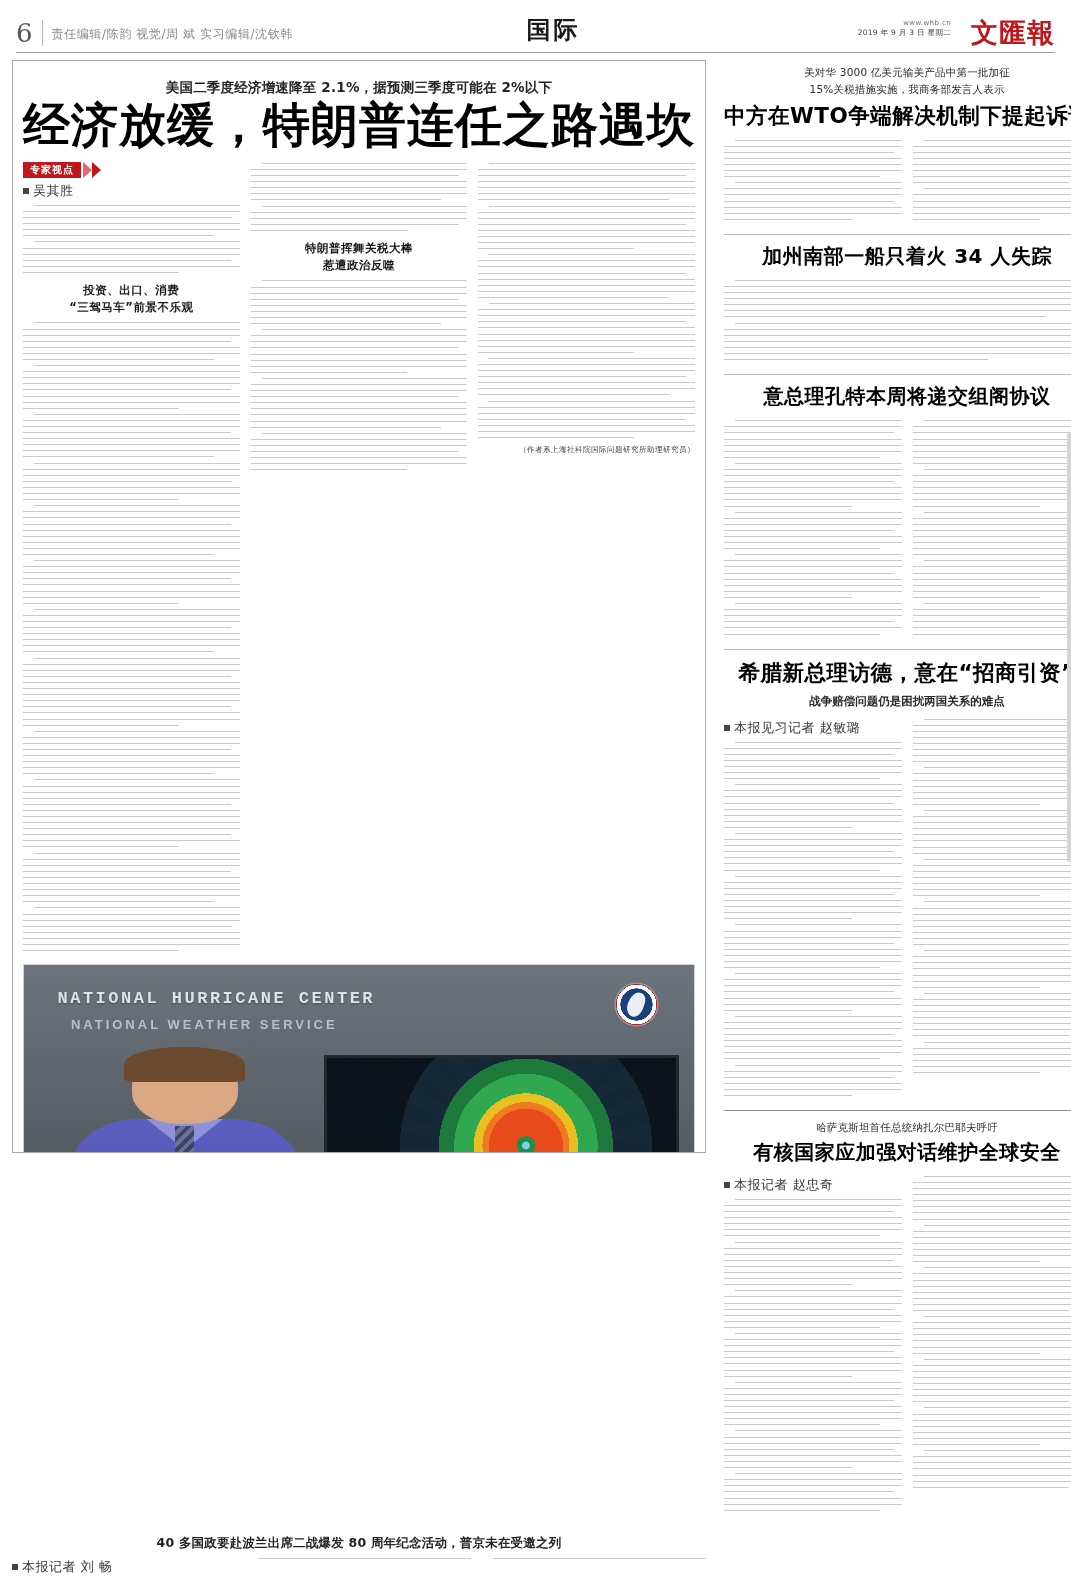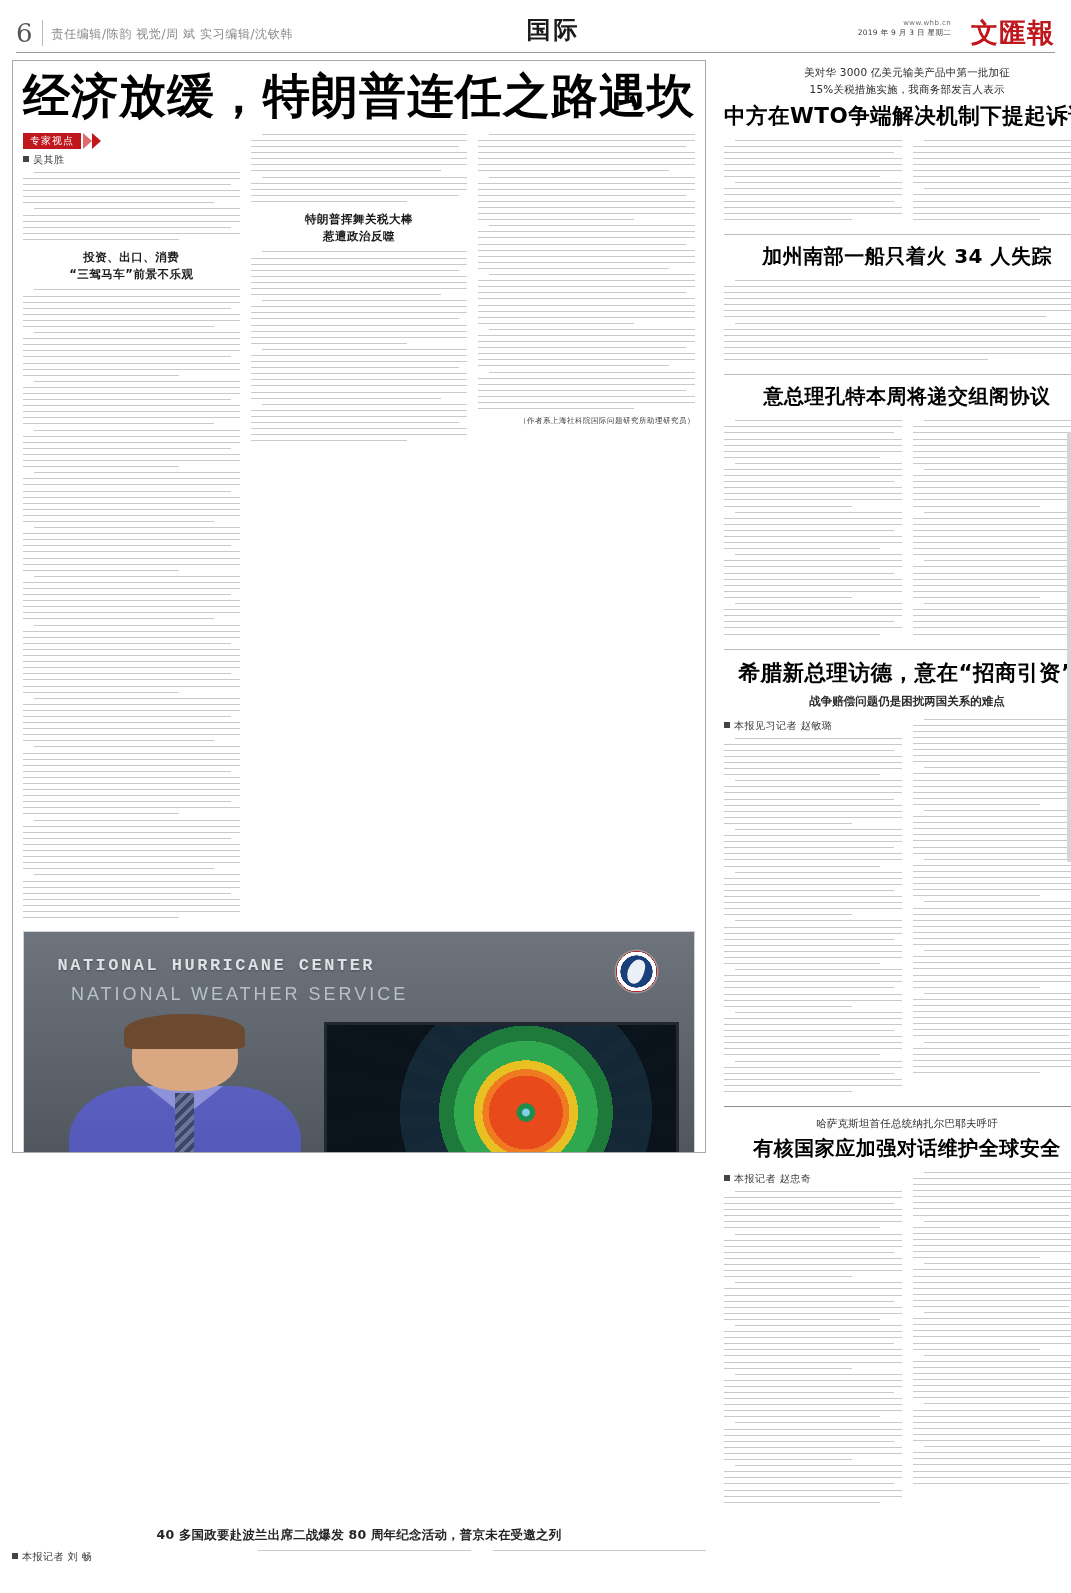"美国二季度经济增速降至 2.1%，据预测三季度可能在 2%以下" div.kicker { html: none -> <div>美国二季度经济增速降至 2.1%，据预测三季度可能在 2%以下</div> }
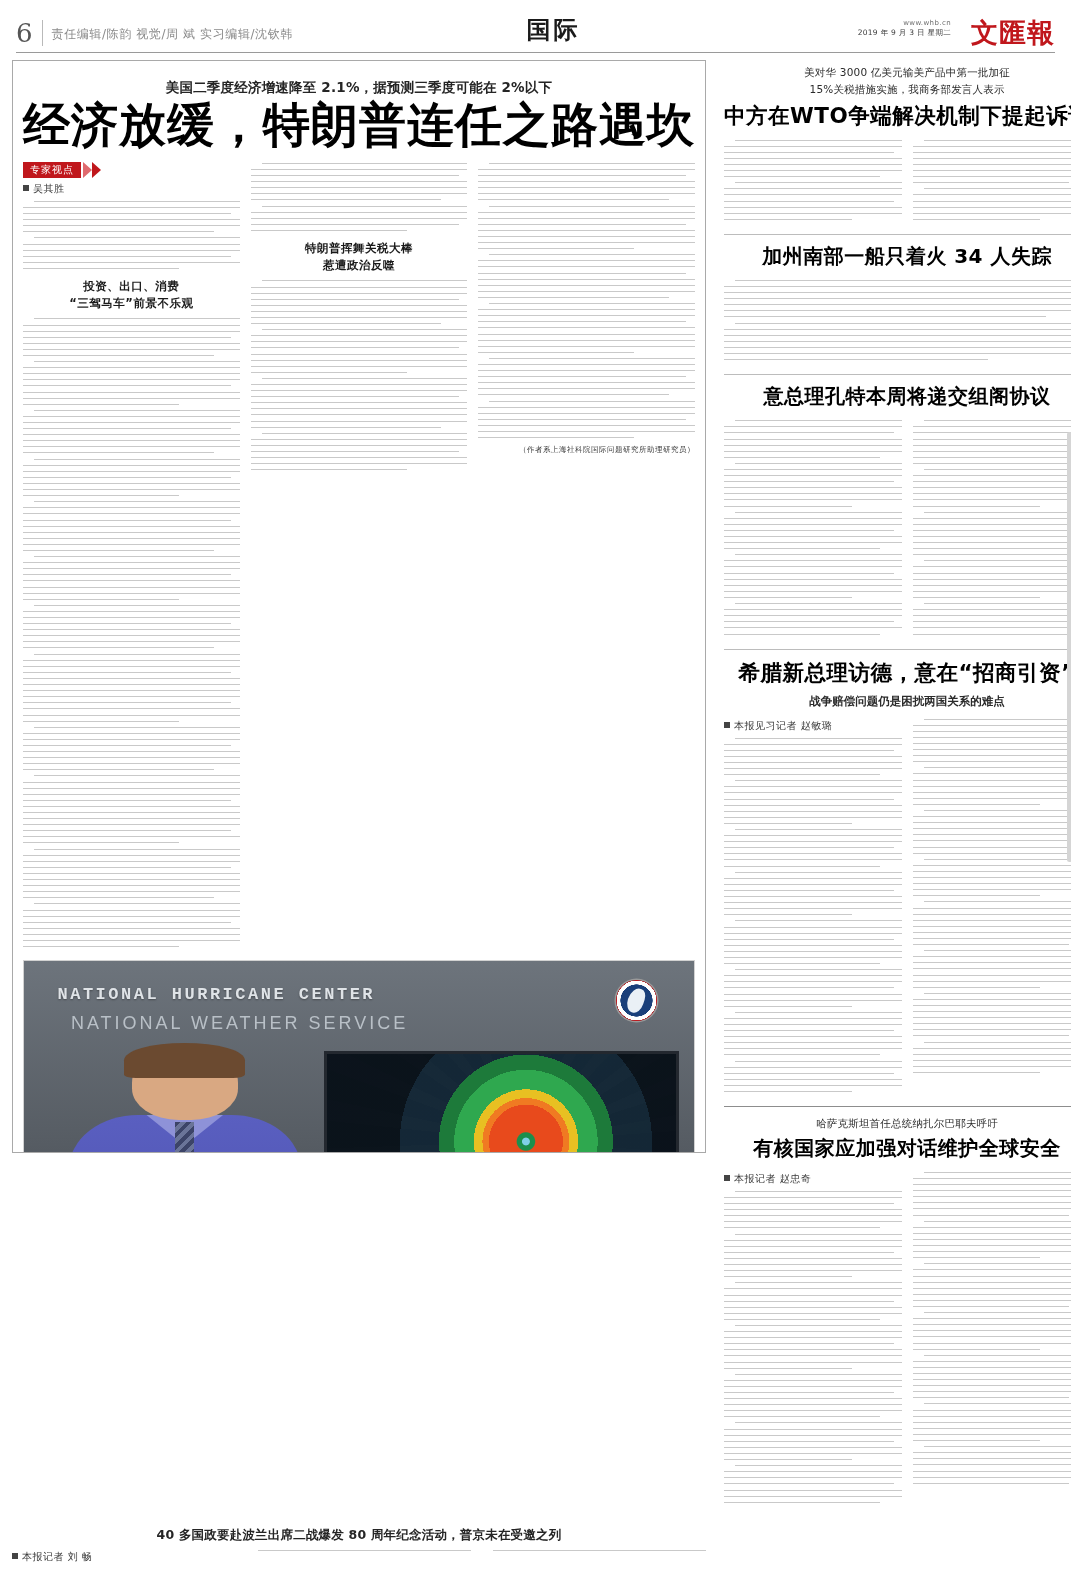"专家视点" .tag-red { font-weight: normal -> bold }
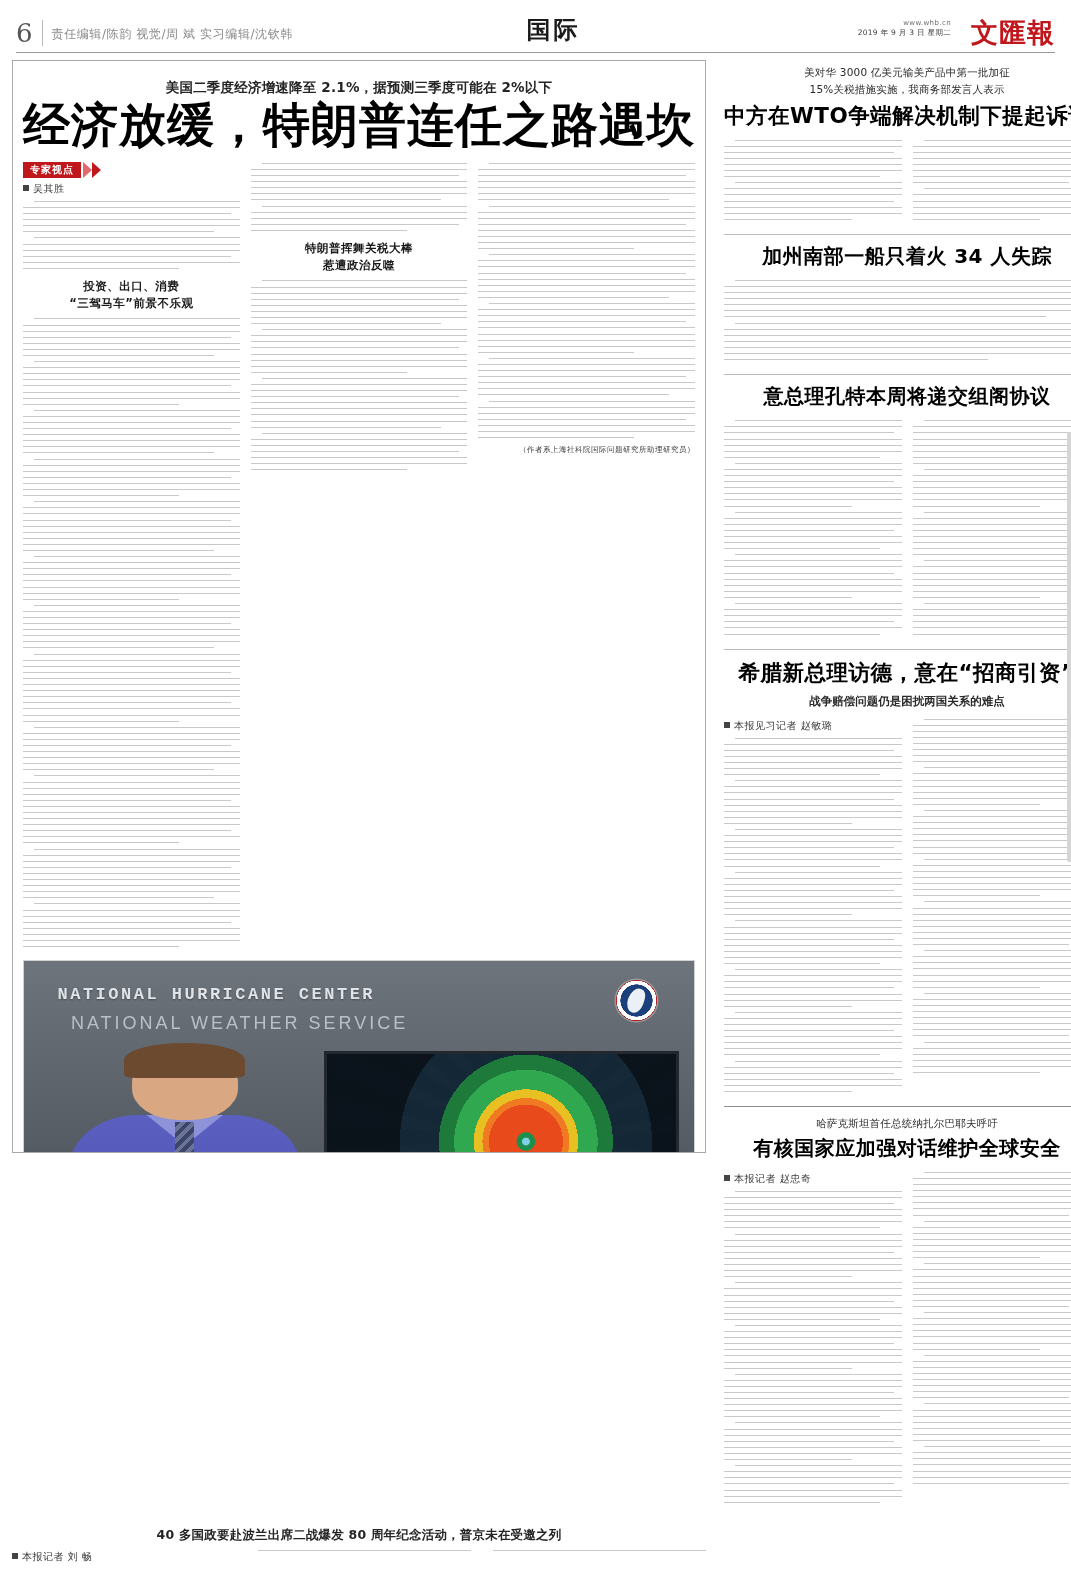"吴其胜" .byline { font-size: 10px -> 13px }
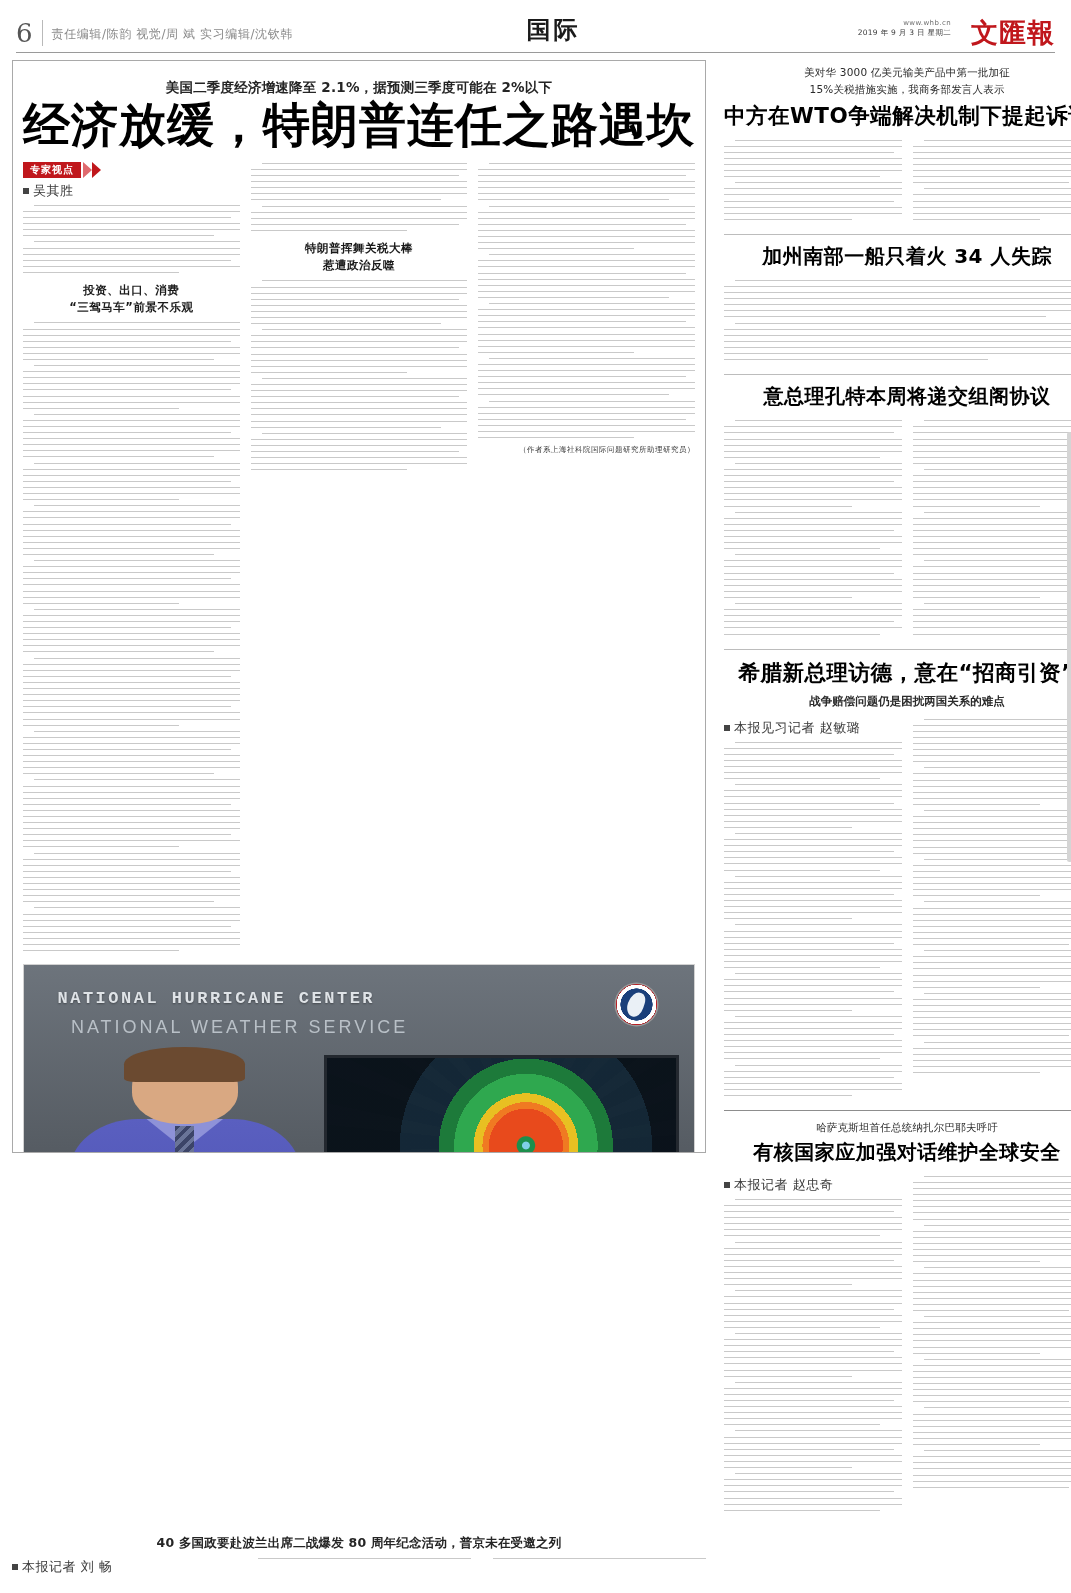"NATIONAL WEATHER SERVICE" .nws-text { font-size: 18px -> 13px; font-weight: normal -> bold }
